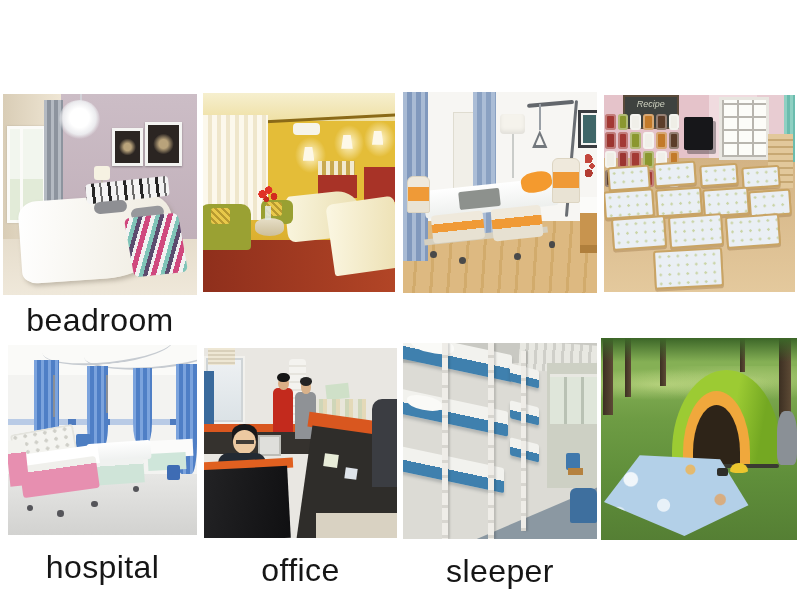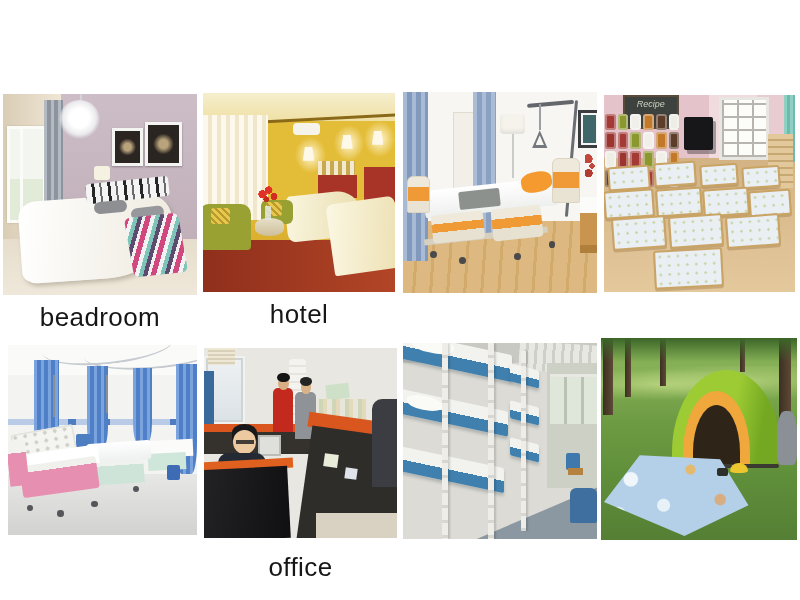"beadroom" .cap { font-size: 26px -> 32px }
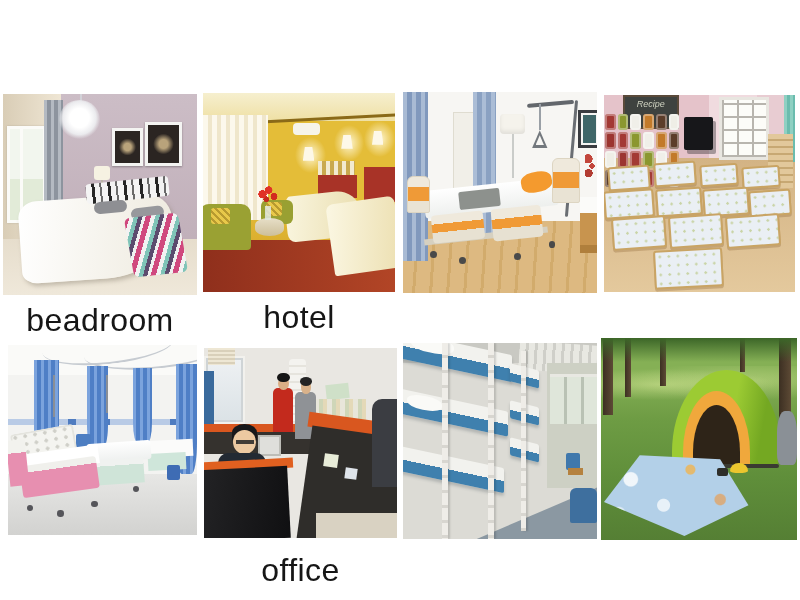"hotel" figcaption.cap { html: <figcaption>hotel</figcaption> -> none }
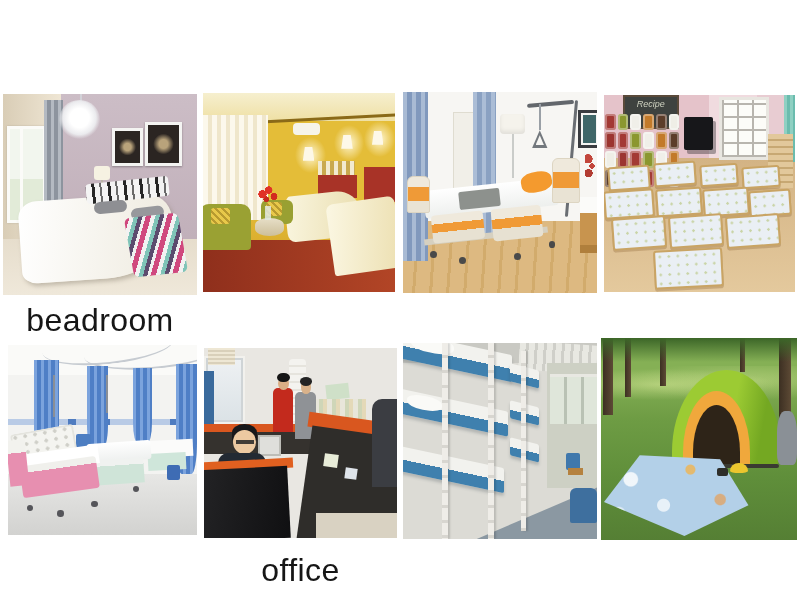"hospital" figcaption.cap { html: none -> <figcaption>hospital</figcaption> }
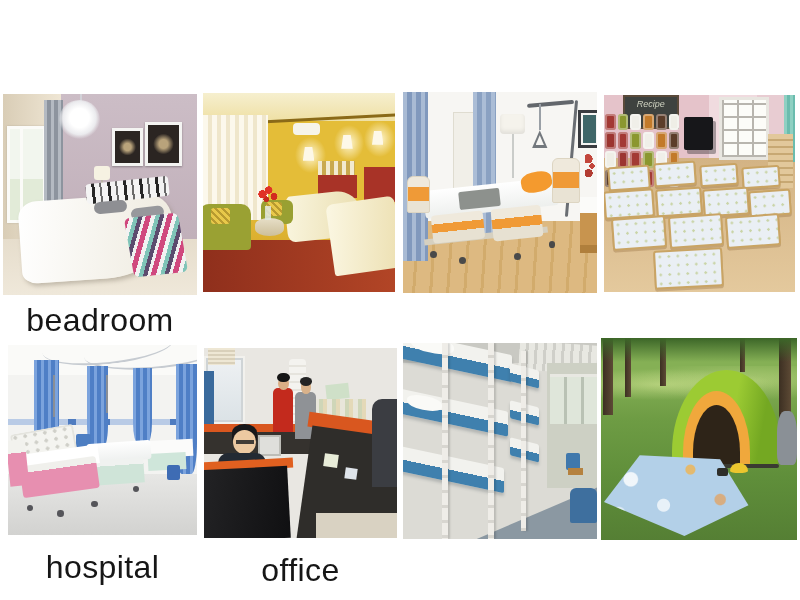"sleeper" figcaption.cap { html: none -> <figcaption>sleeper</figcaption> }
